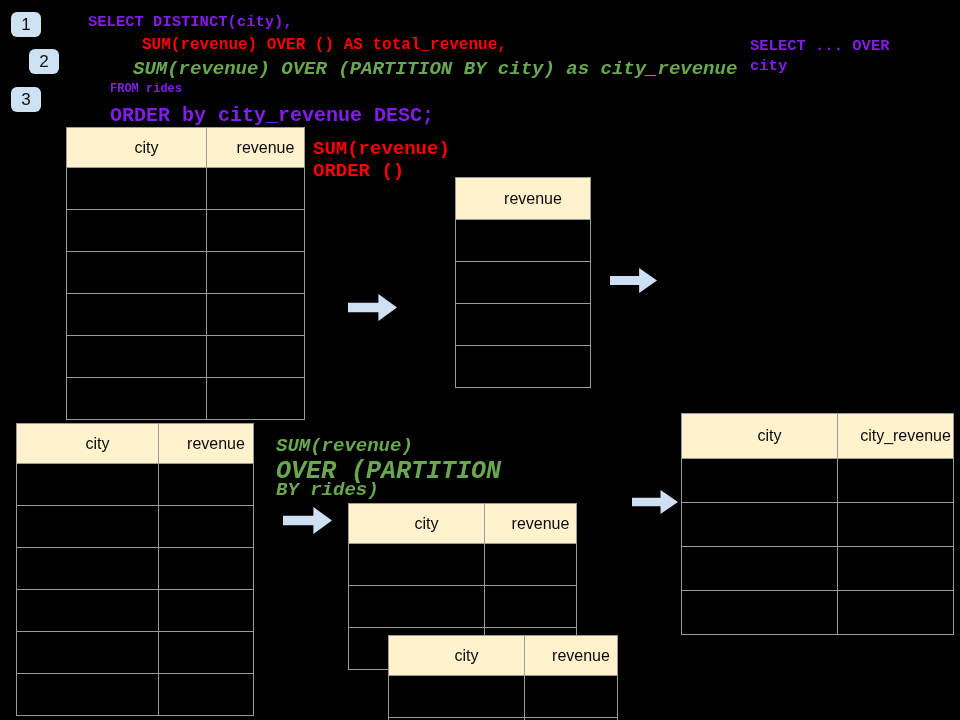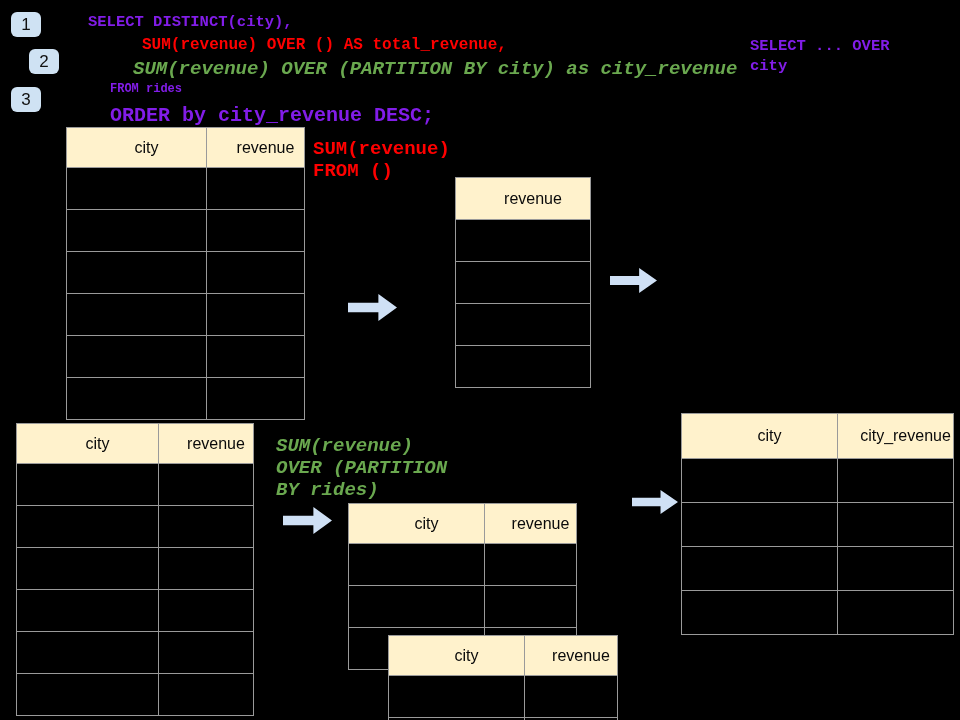"FROM ()" div.code { text: FROM -> ORDER }
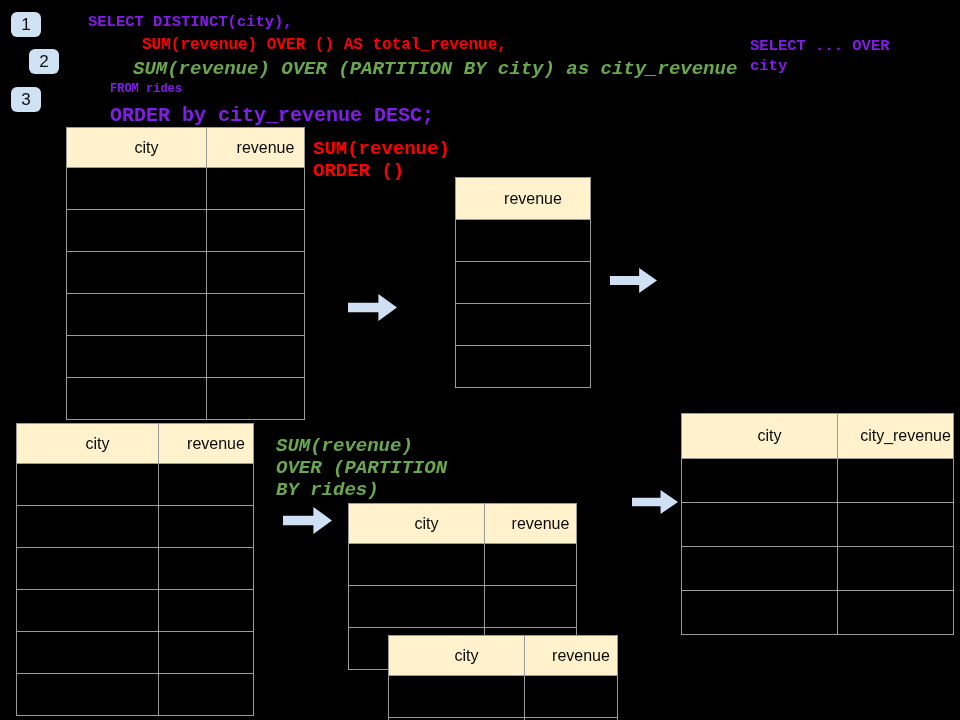"OVER (PARTITION" div.code { font-size: 19px -> 25px }
